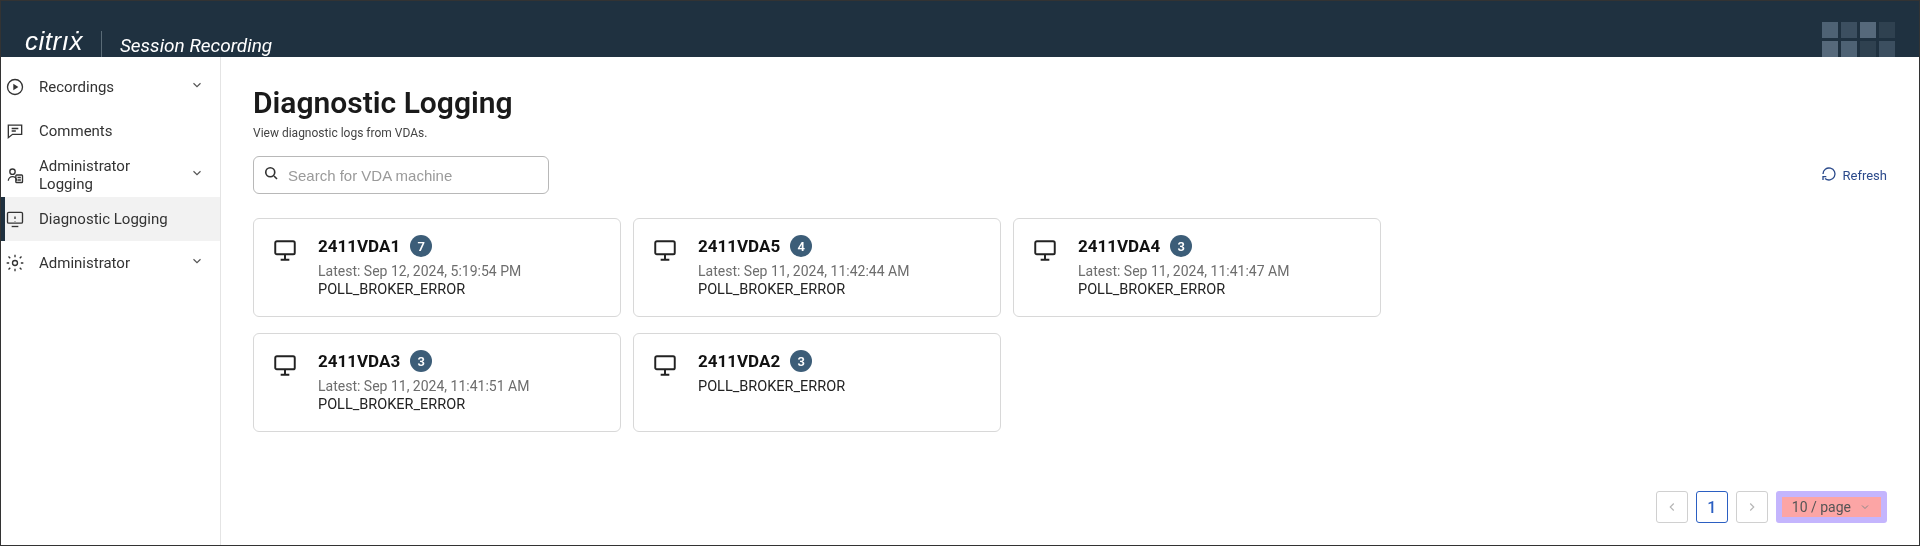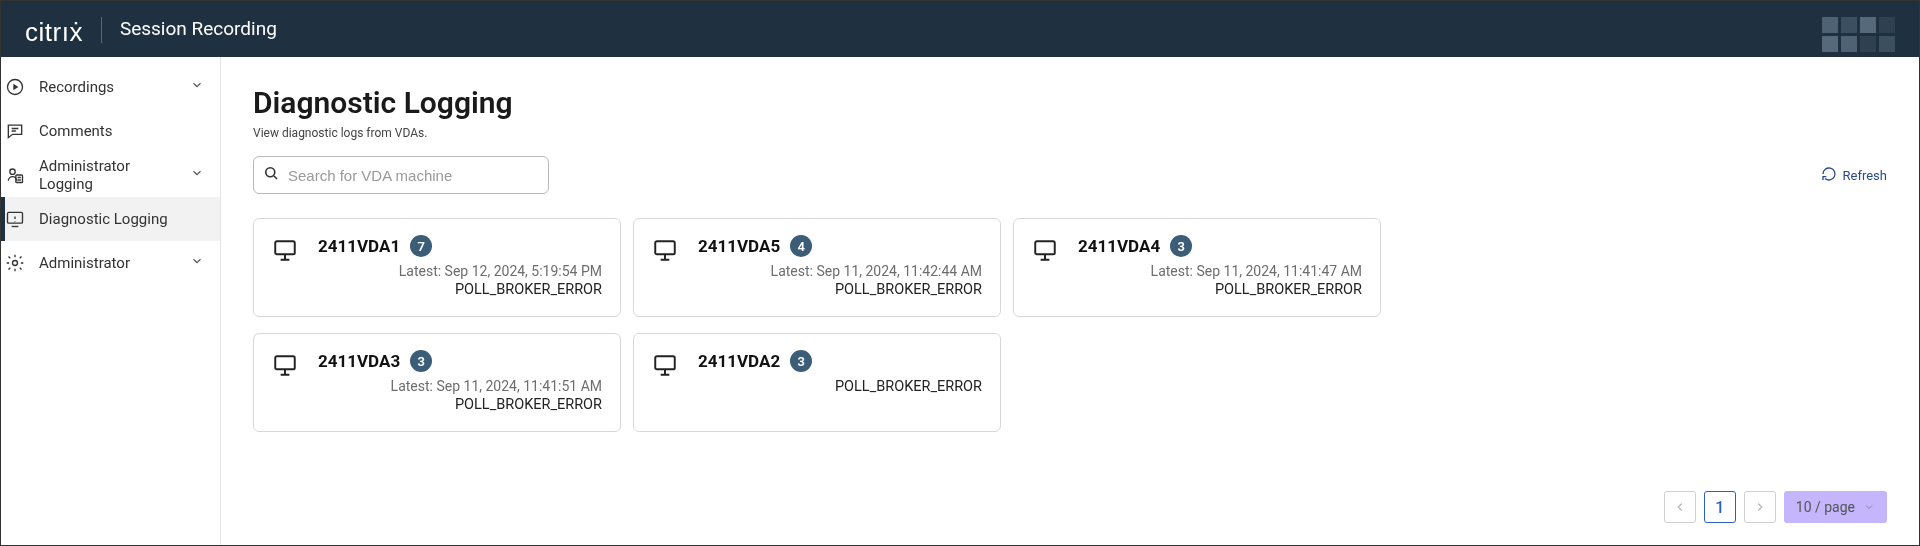"citrıẋ" .topbar { align-items: flex-start -> flex-end; font-style: none -> italic; padding: 16px 24px -> 0 24px }
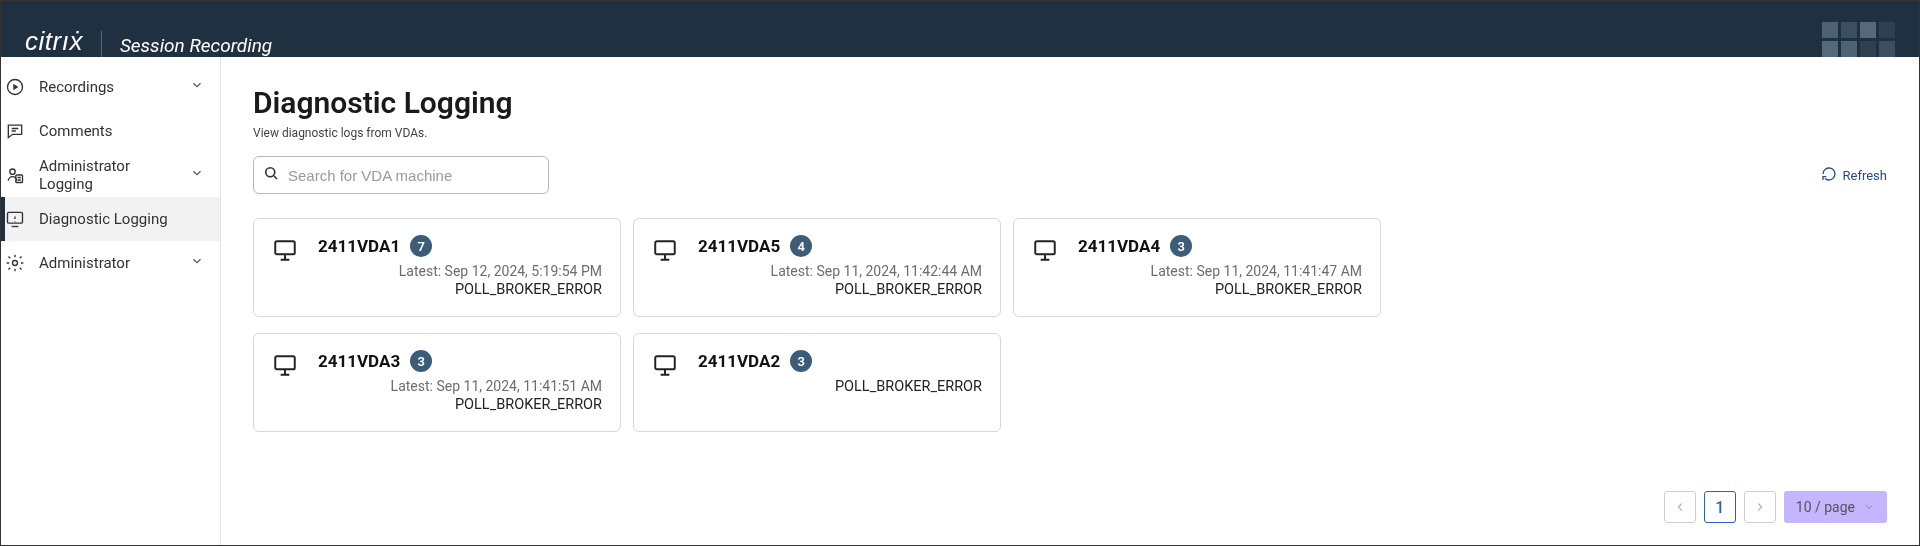"2411VDA1" .card-body { text-align: right -> none }
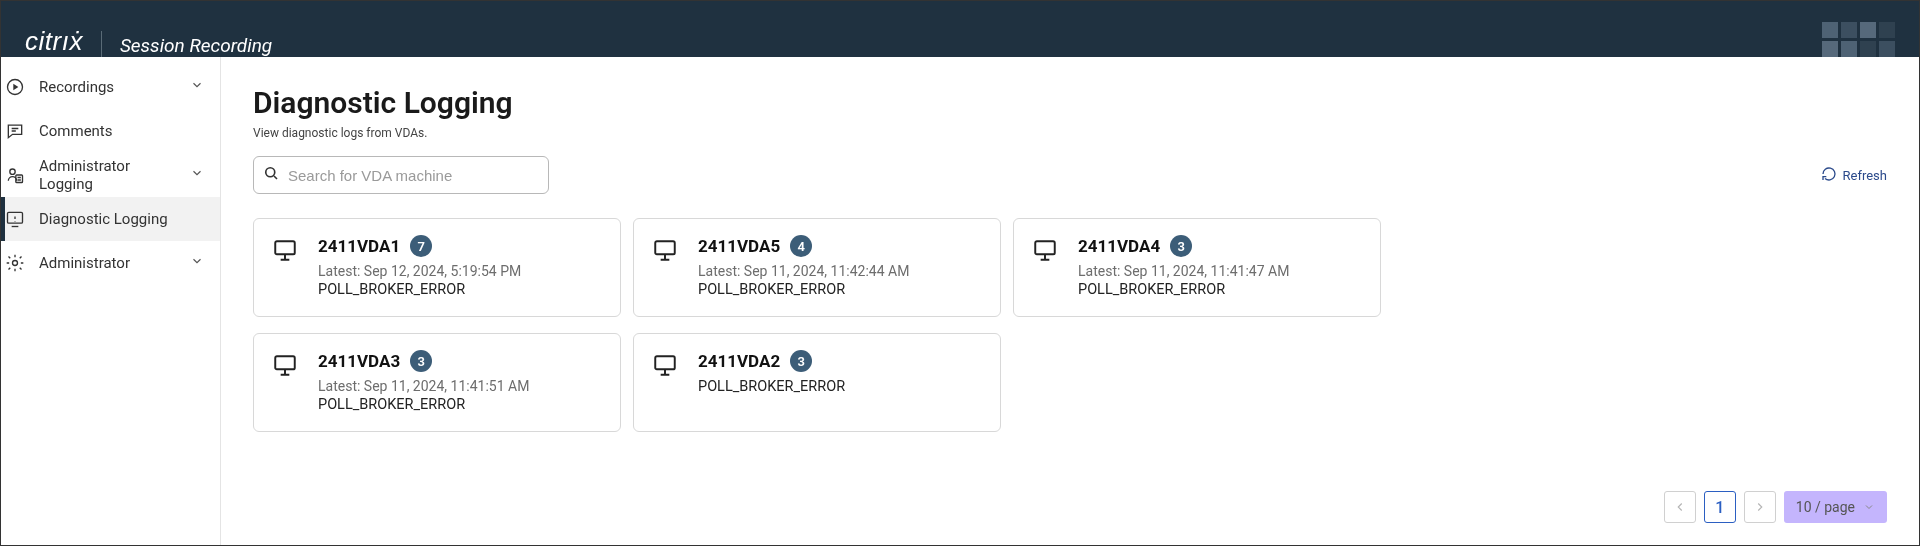"10 / page" .pg-size { background: #c4b5fd -> #fca5a5; border: 2px solid #c4b5fd -> 6px solid #c4b5fd }
